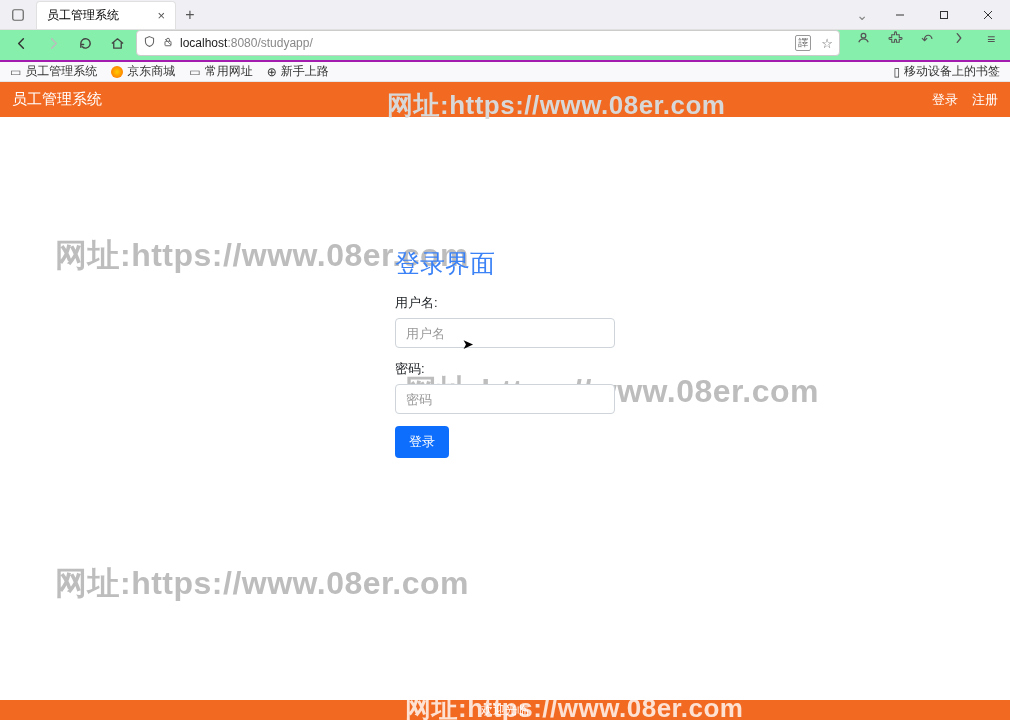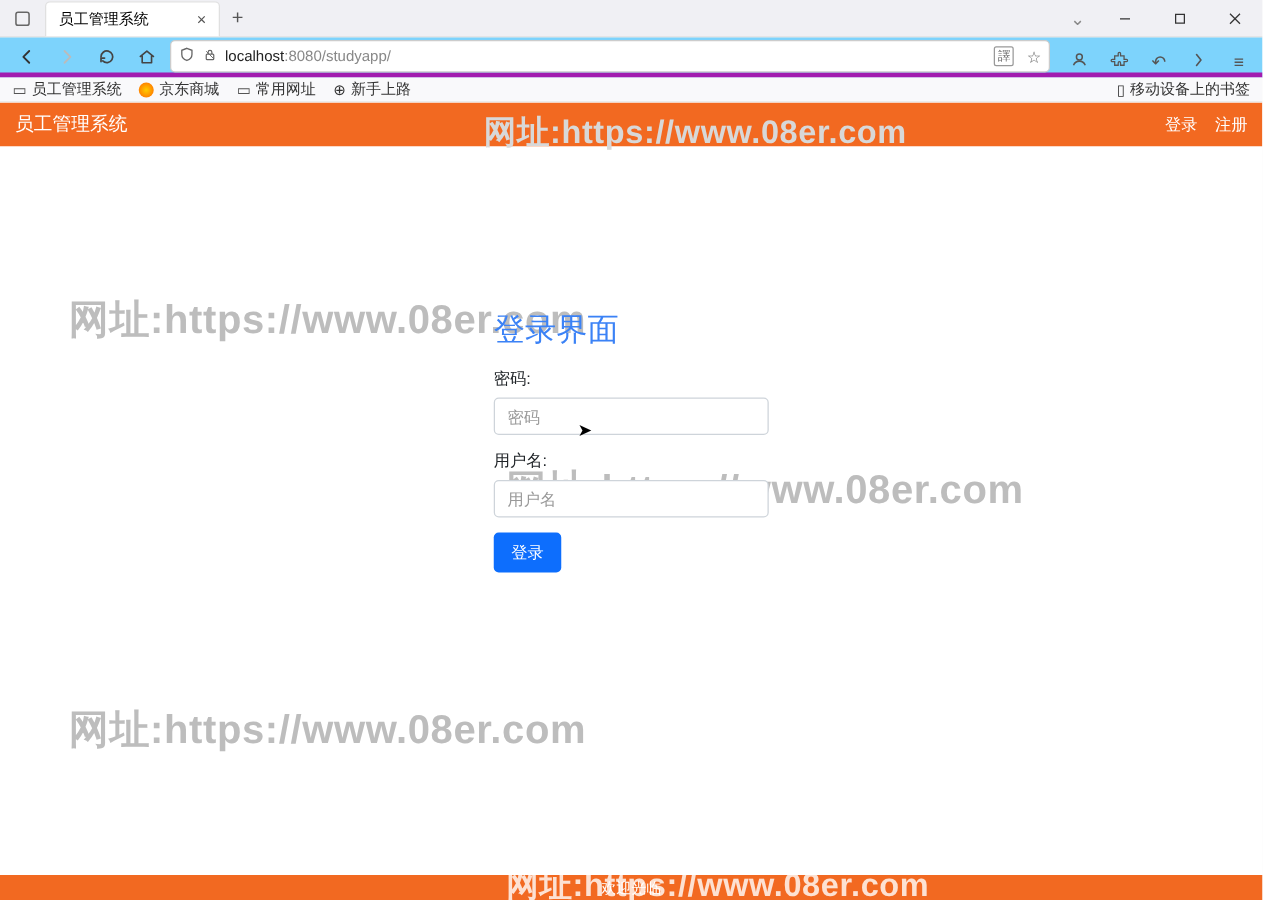"localhost:8080/studyapp/" .toolbar { align-items: flex-end -> flex-start; background: #7dd3fc -> #86efac; border-bottom: 4px solid #a21caf -> 2px solid #a21caf }
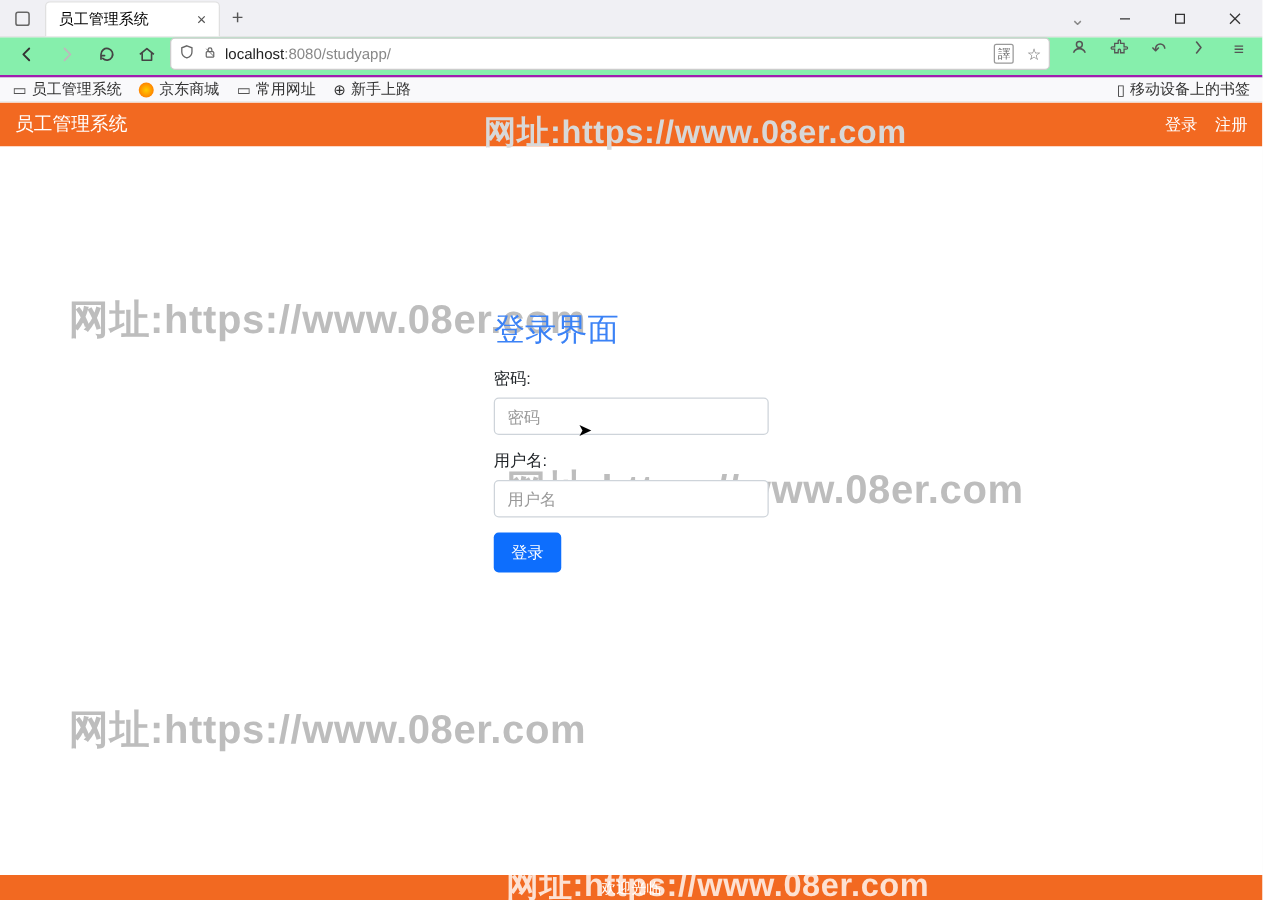"密码:" div.form-group { order: before "用户名:" -> after "用户名:" }
